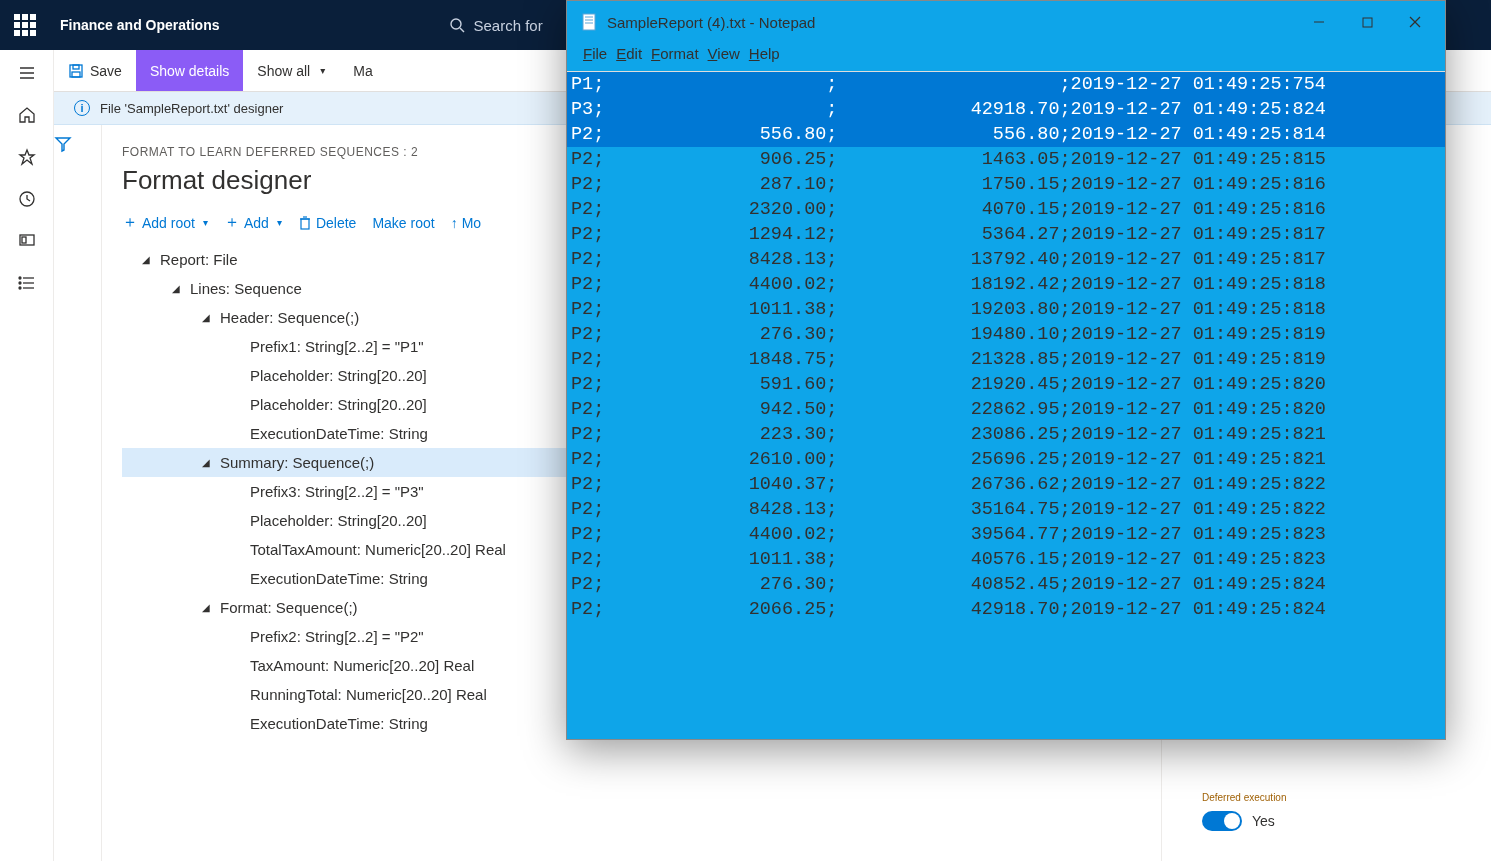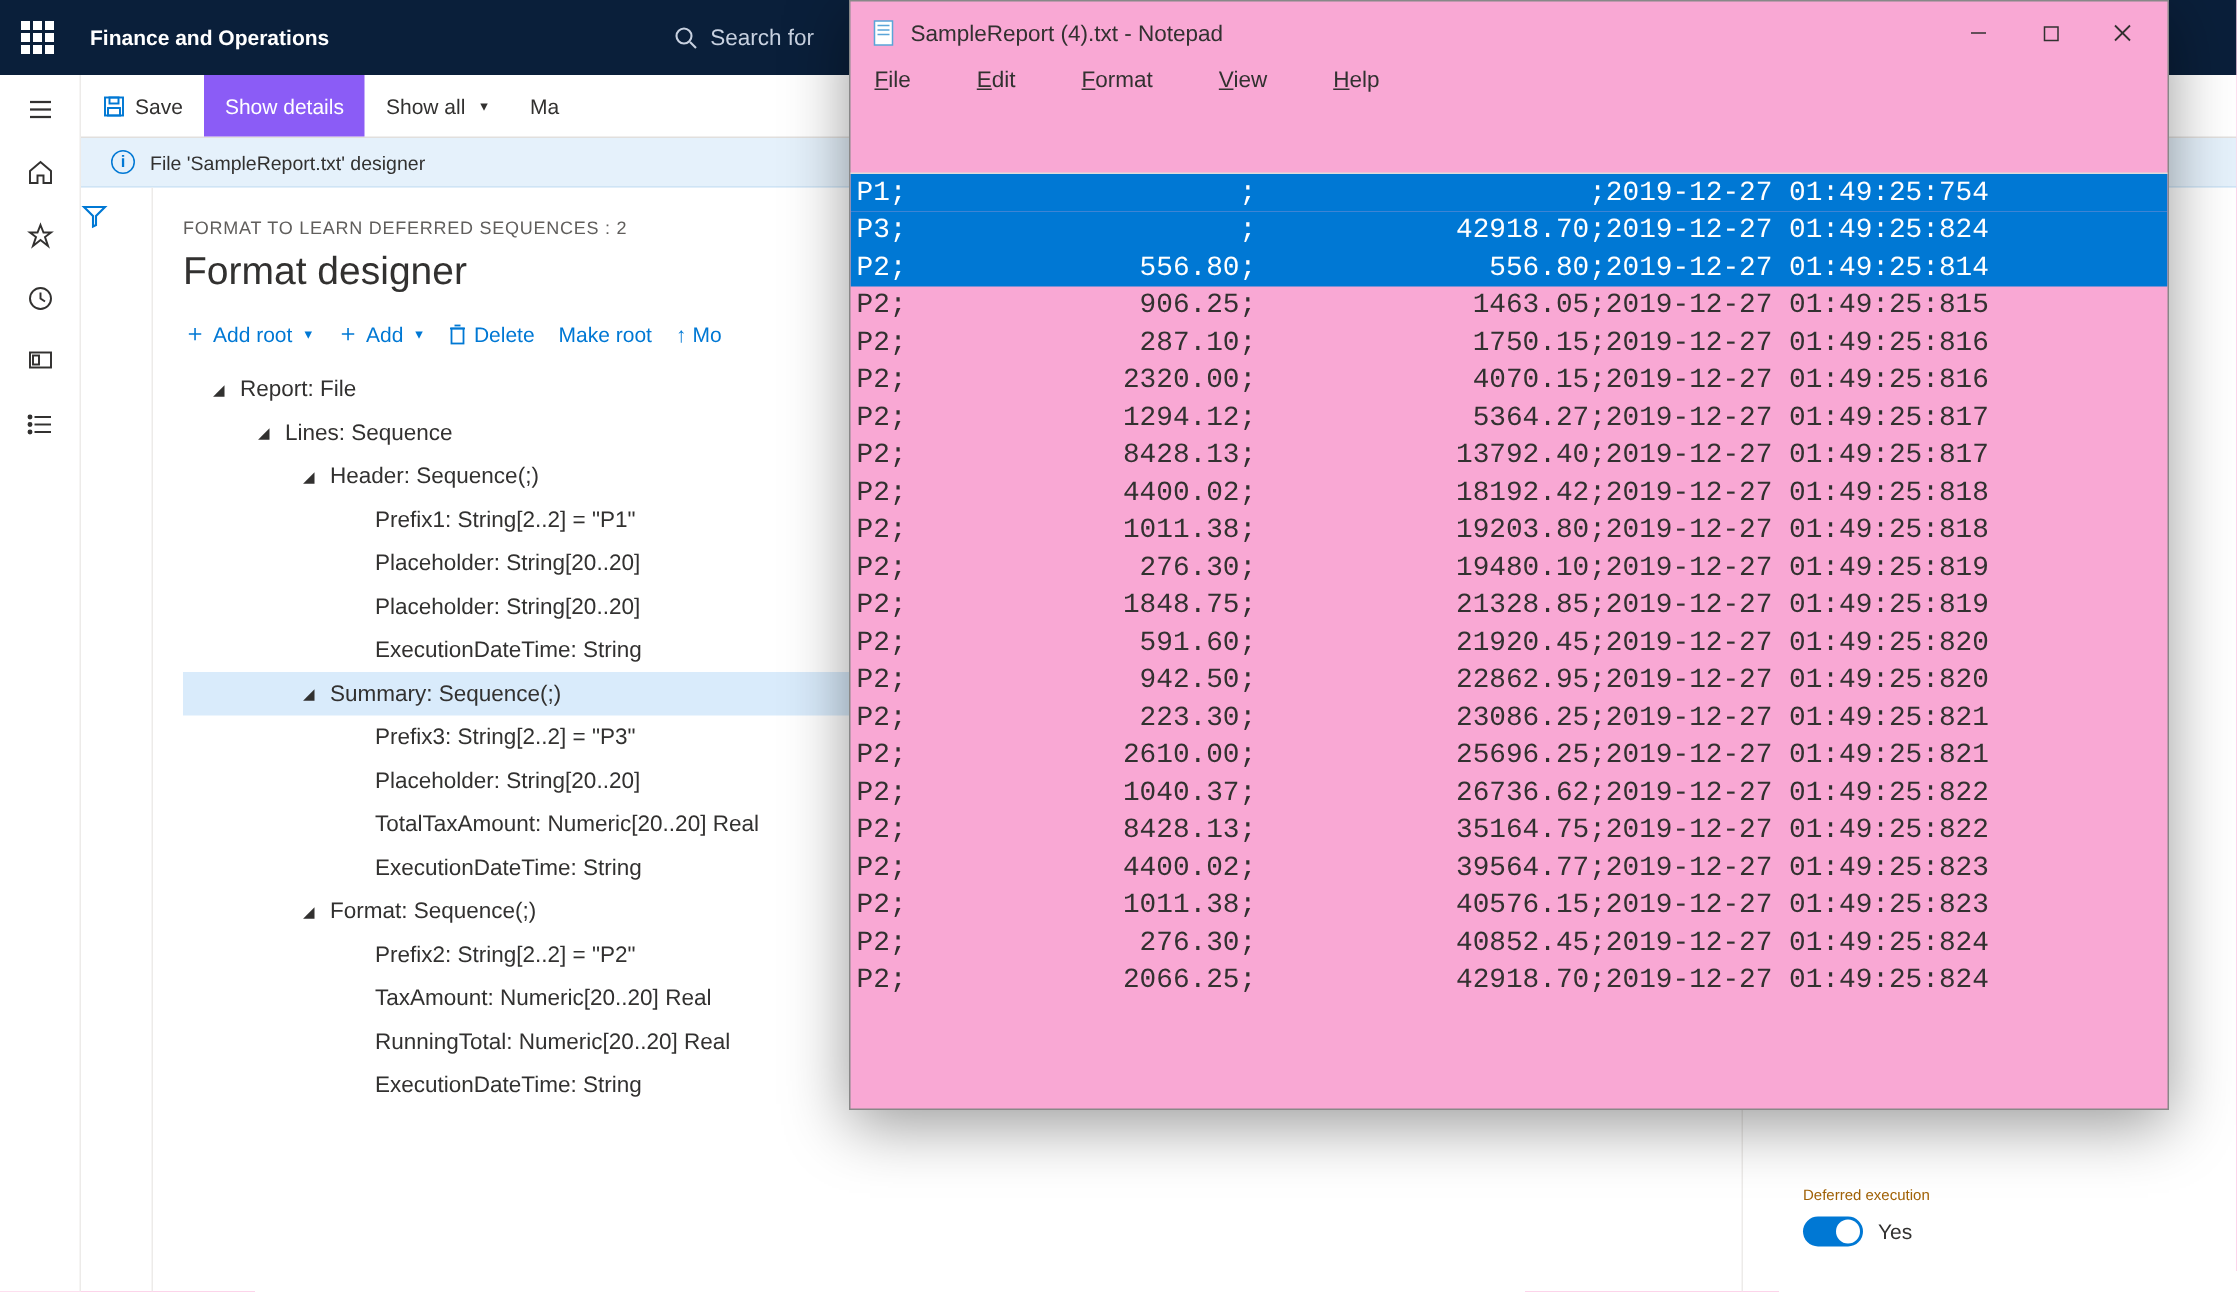"SampleReport (4).txt - Notepad" .notepad { background: #f9a8d4 -> #0ea5e9 }
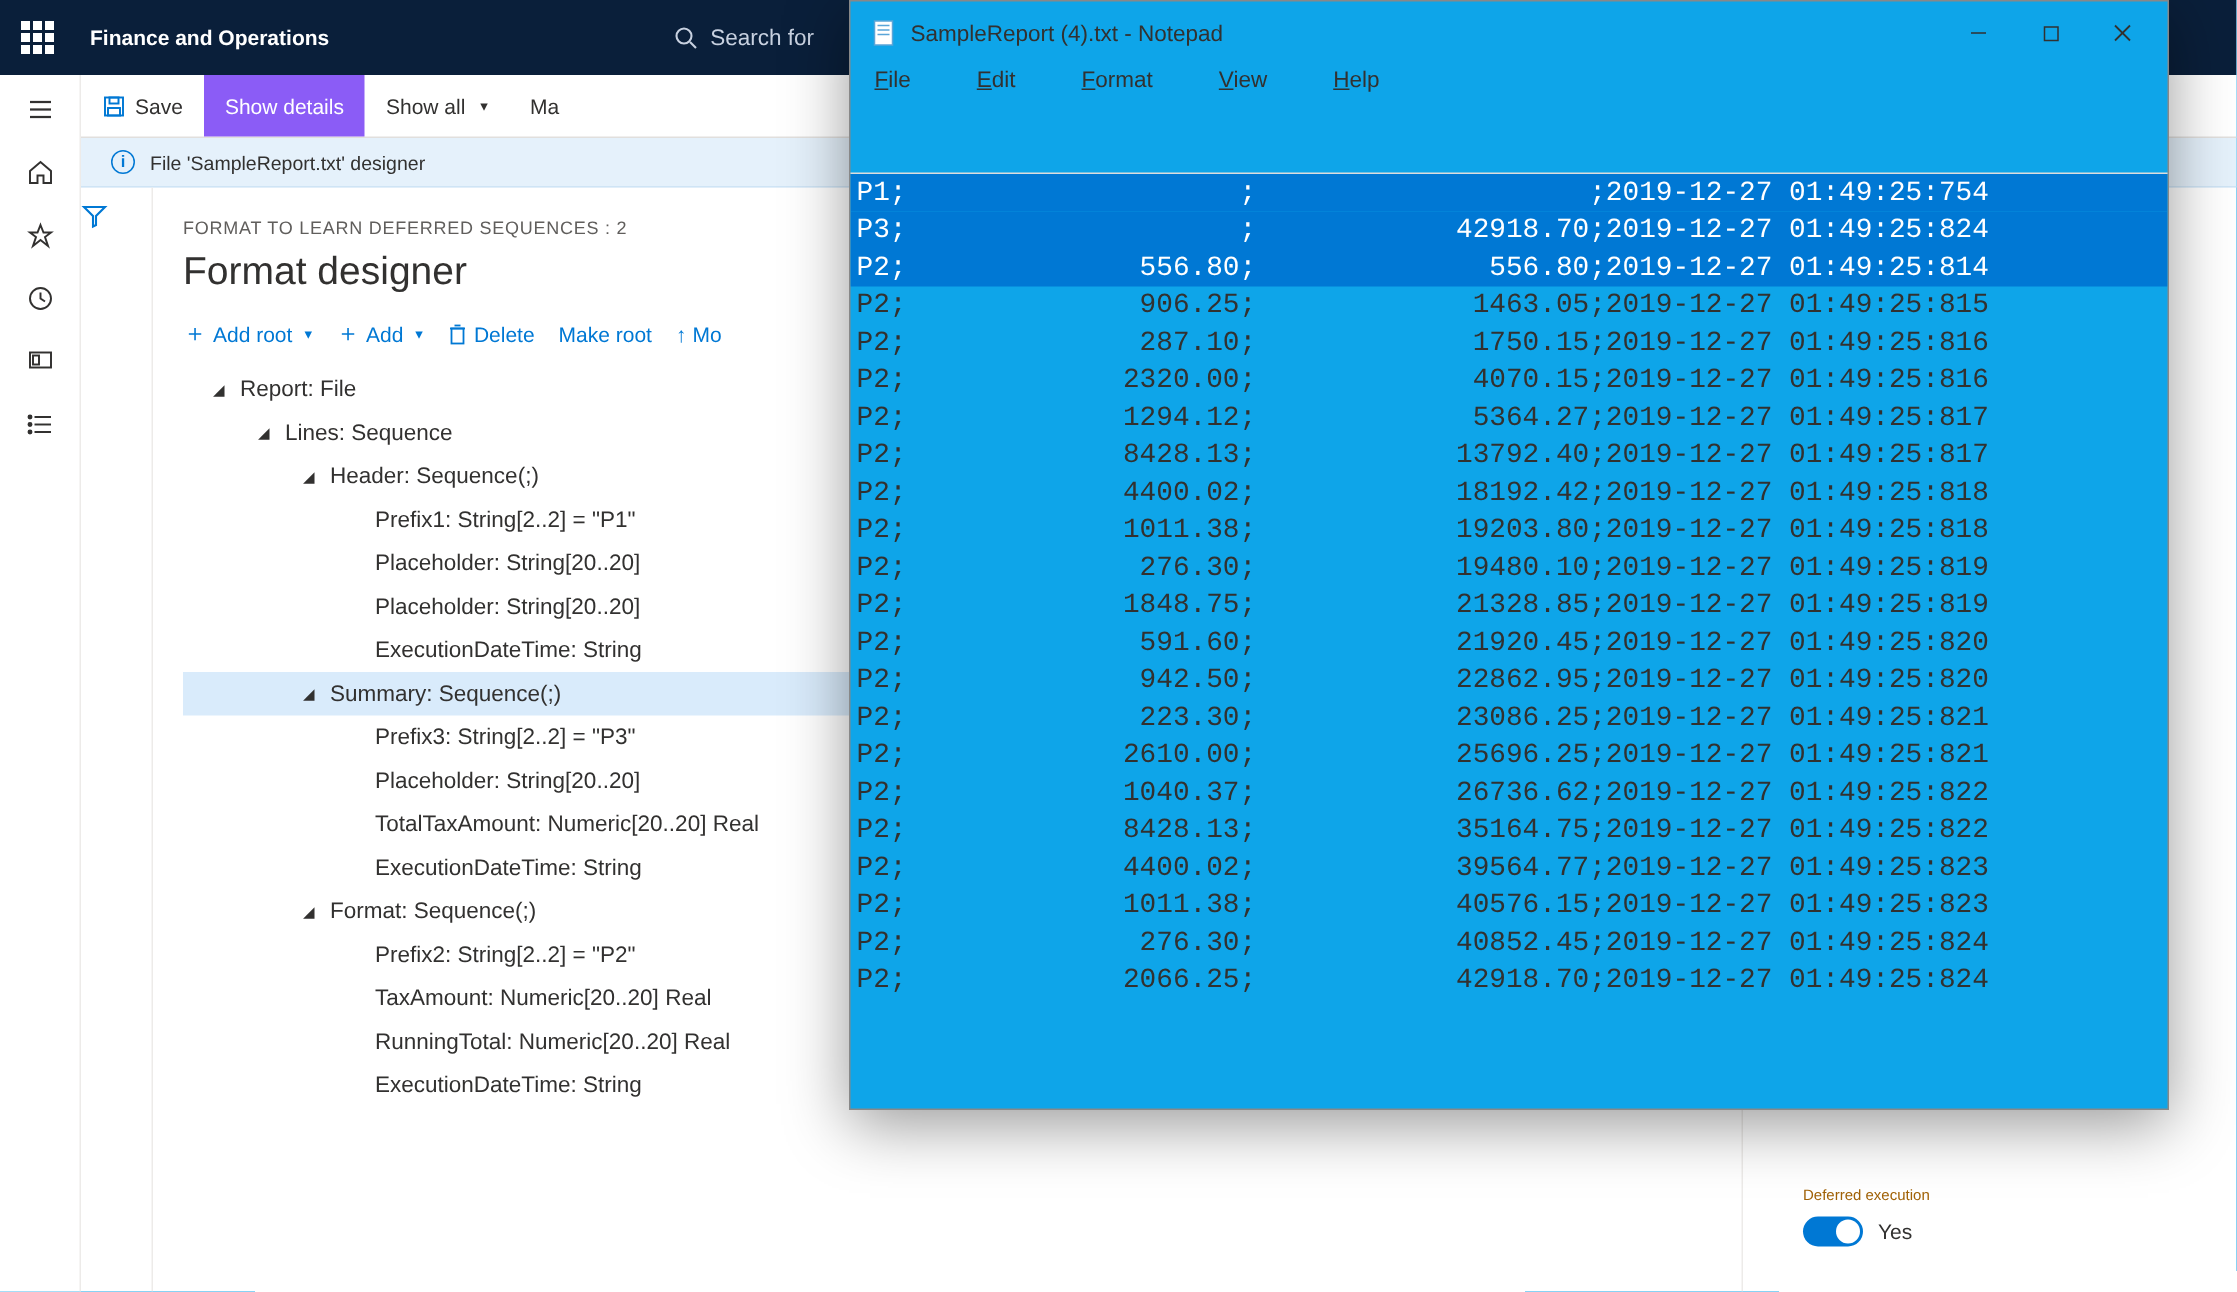"File" .np-menu { gap: 36px -> 1px }
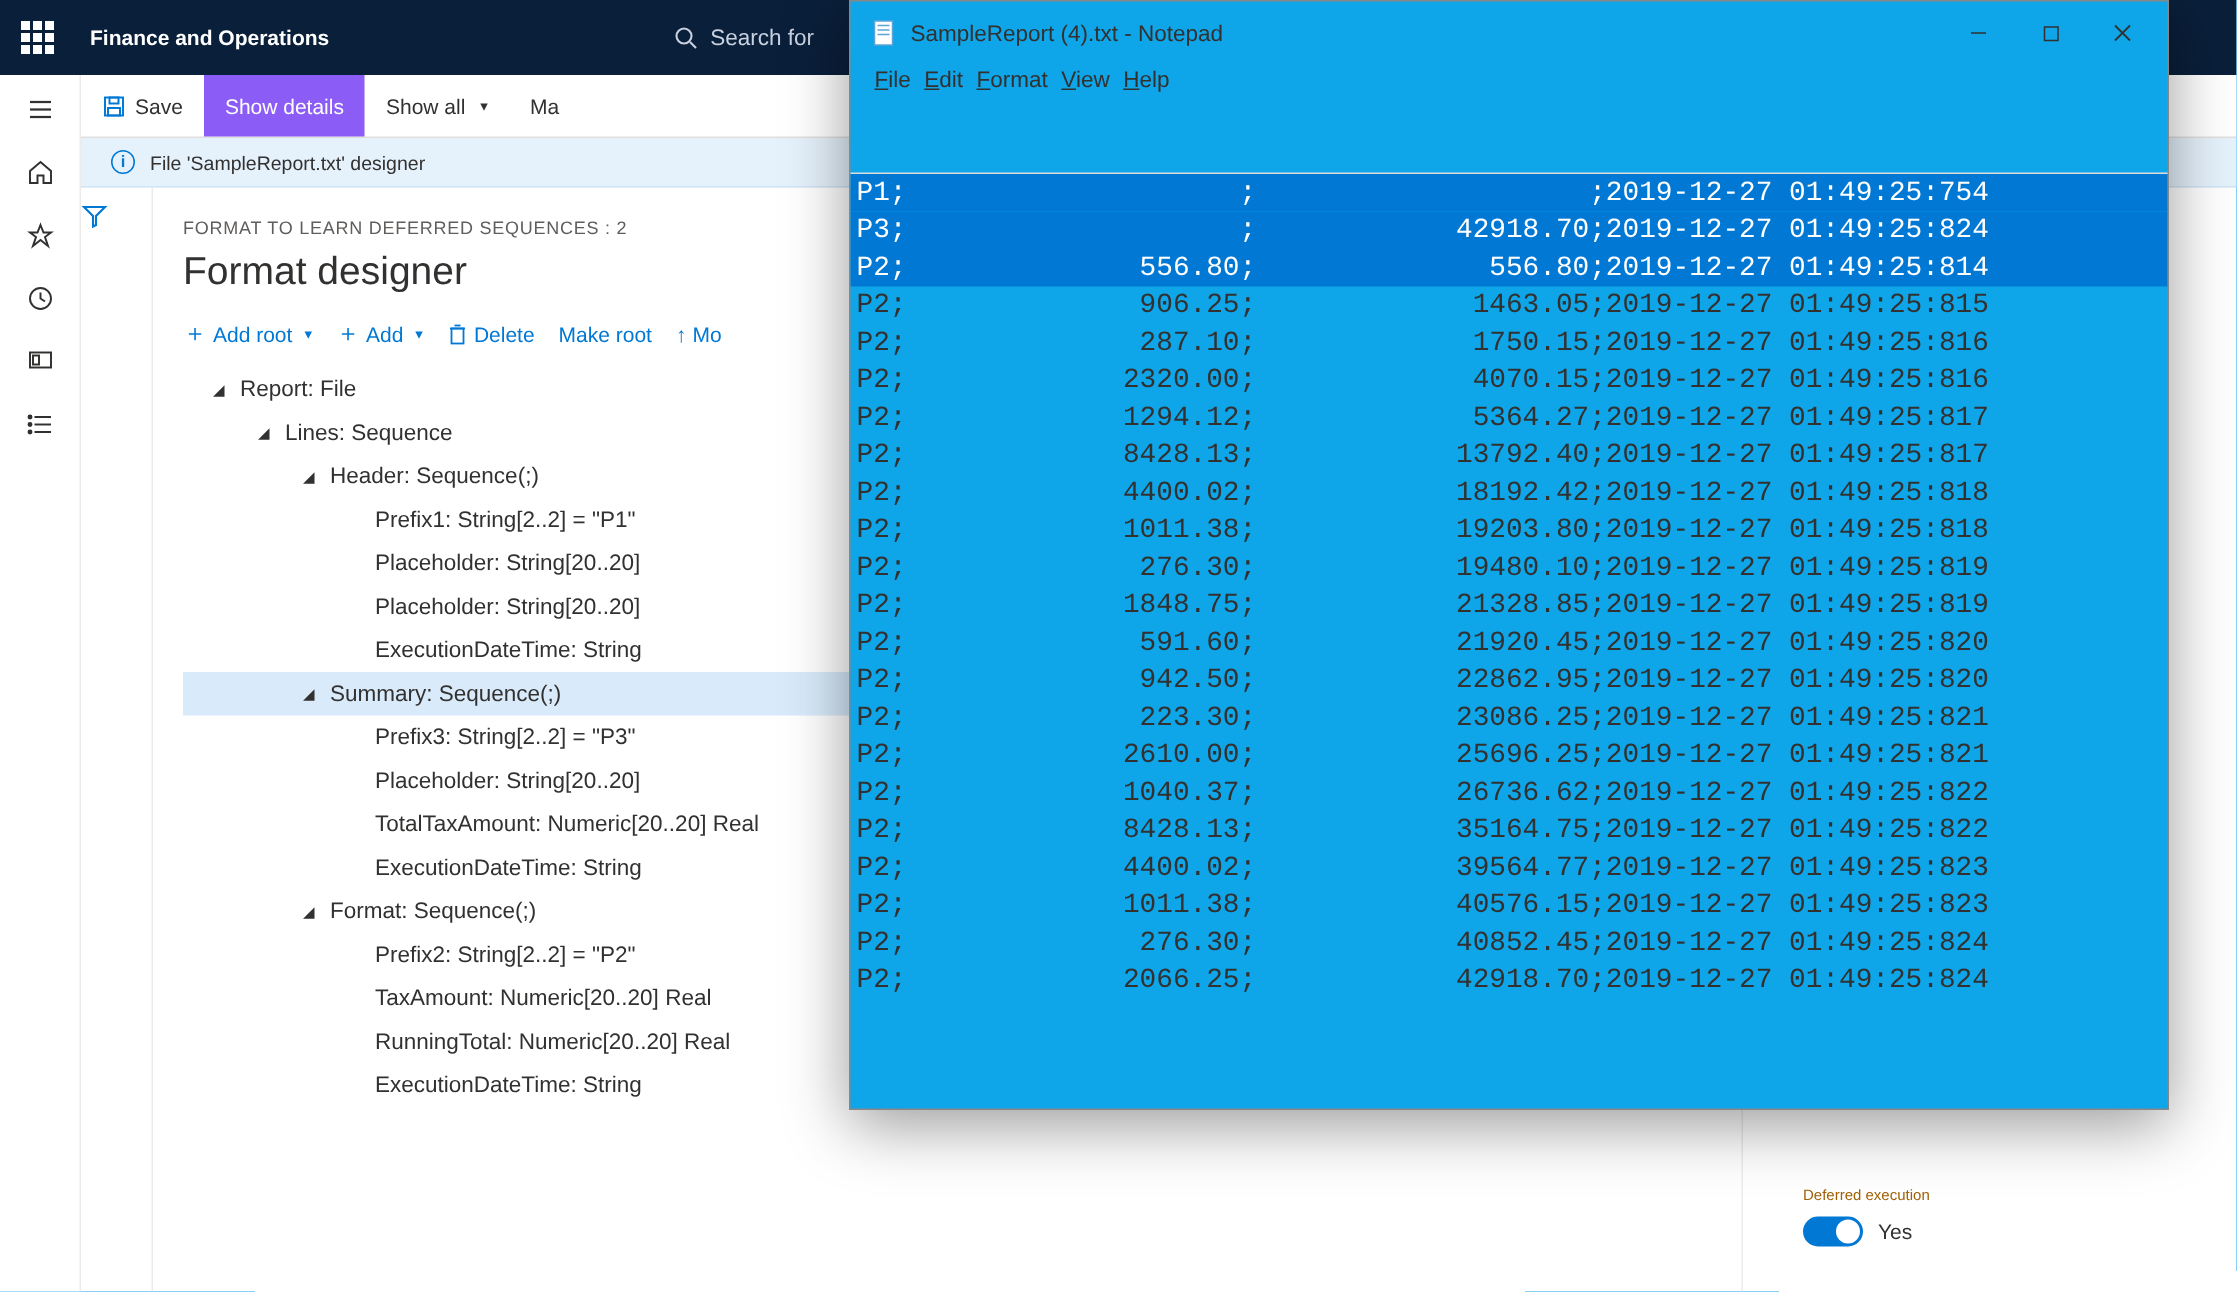"P1; ; ;2019-12-27 01:49:25:754" .np-body { margin-top: 44px -> none }
